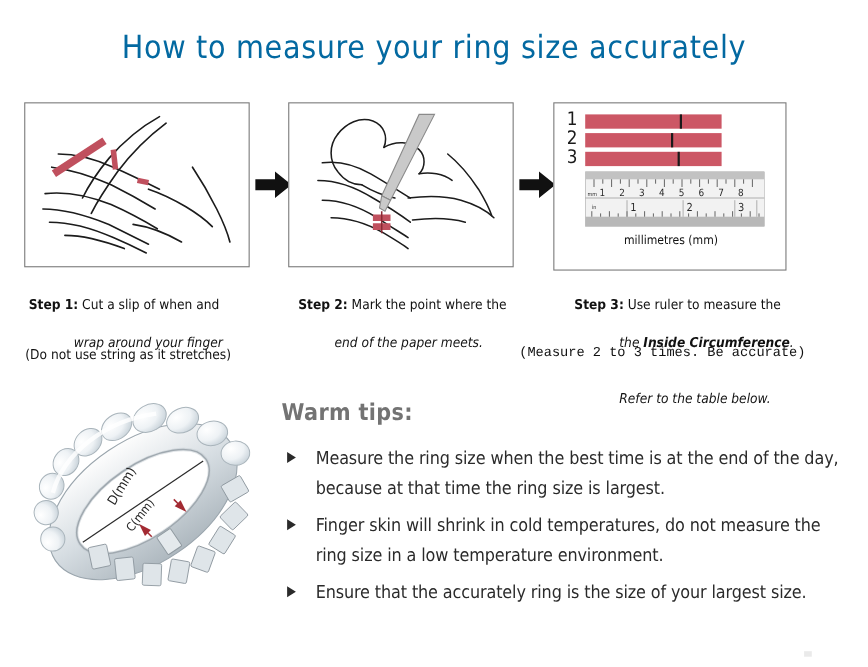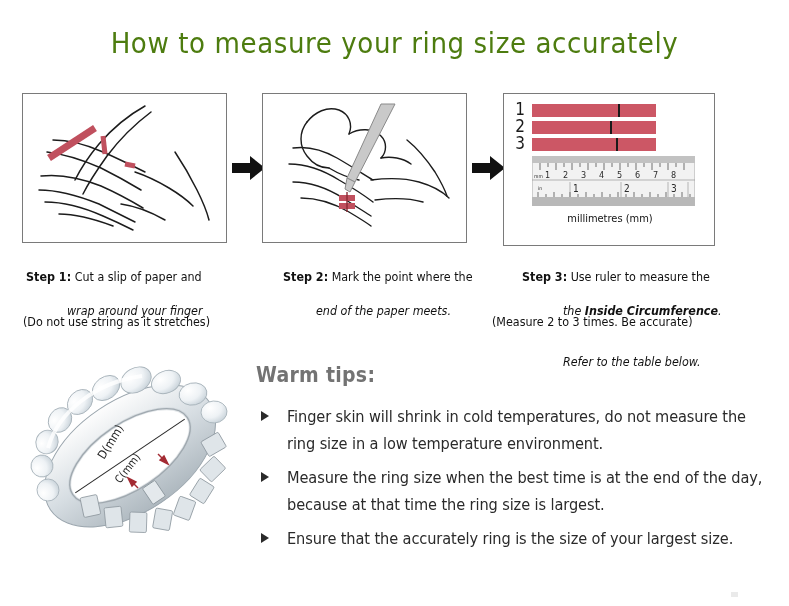"How to measure your ring" #page-title { color: #4d7c0f -> #0369a1 }
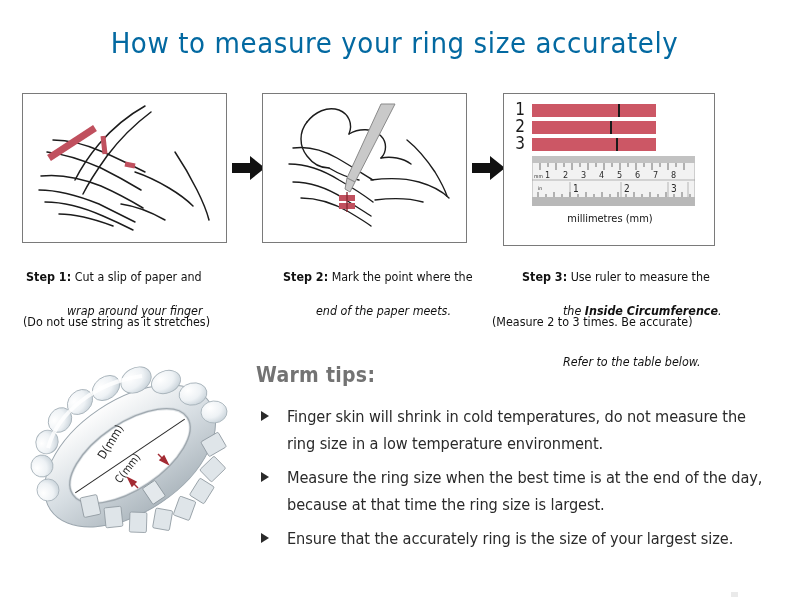"Cut a slip of paper" span { text: paper -> when }
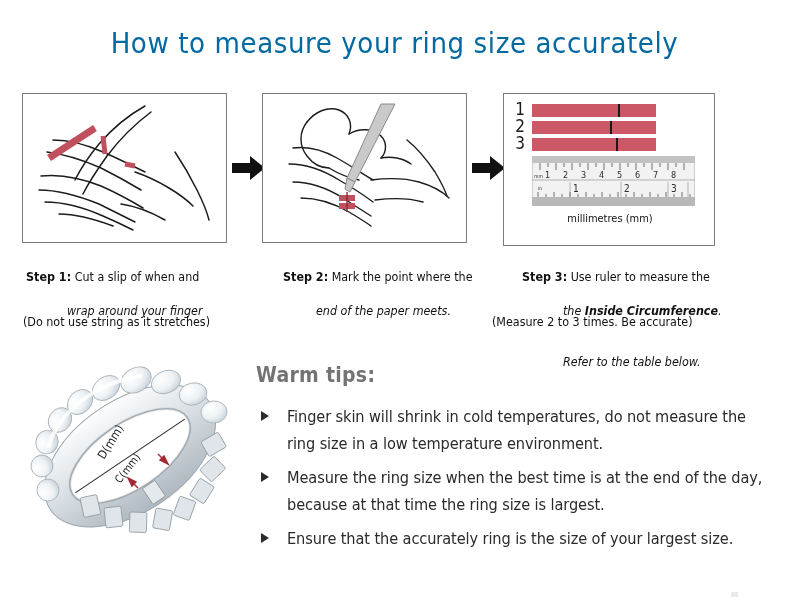"Step 2: Mark the point" #caption-2 { left: 276px -> 264px }
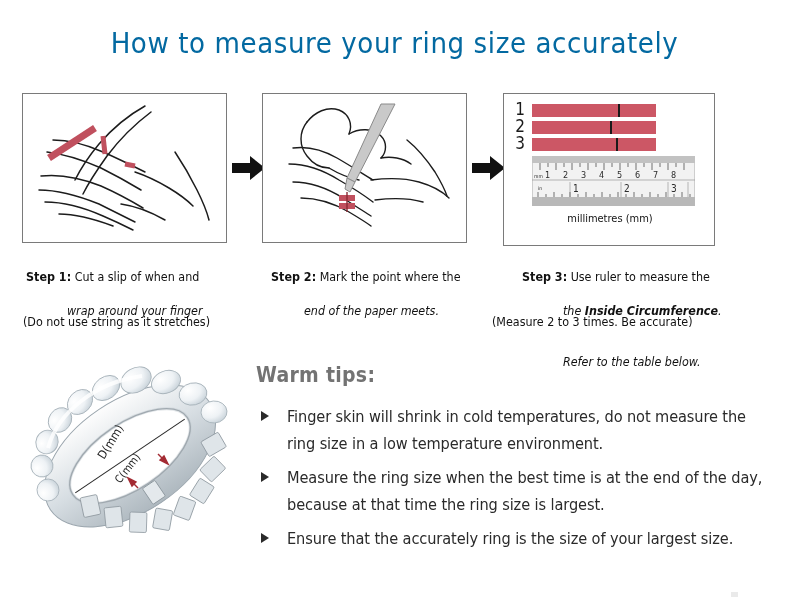"(Measure 2 to 3 times." #note-3 { font-family: none -> Liberation Mono, monospace; left: 492px -> 472px }
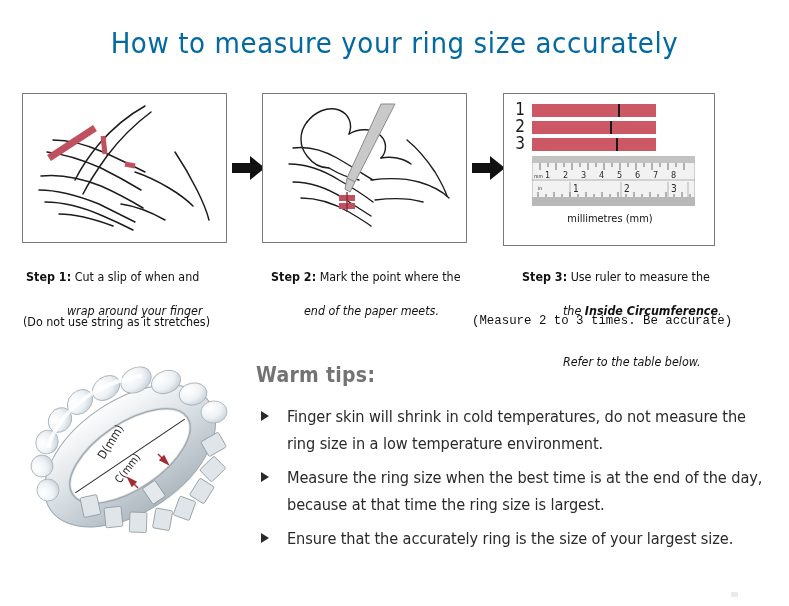"Finger skin will shrink in" div.tip-item { order: before "Measure the ring size when" -> after "Measure the ring size when" }
